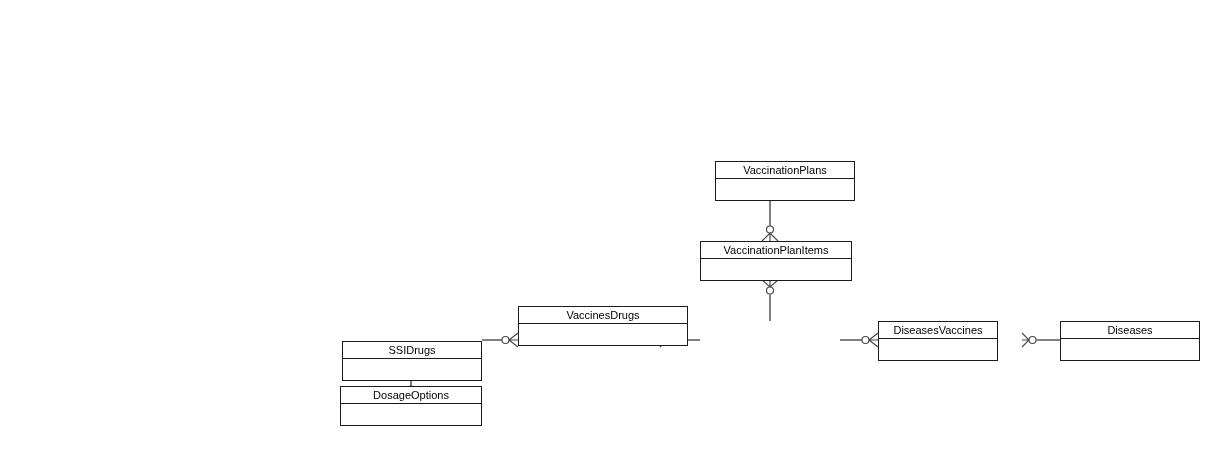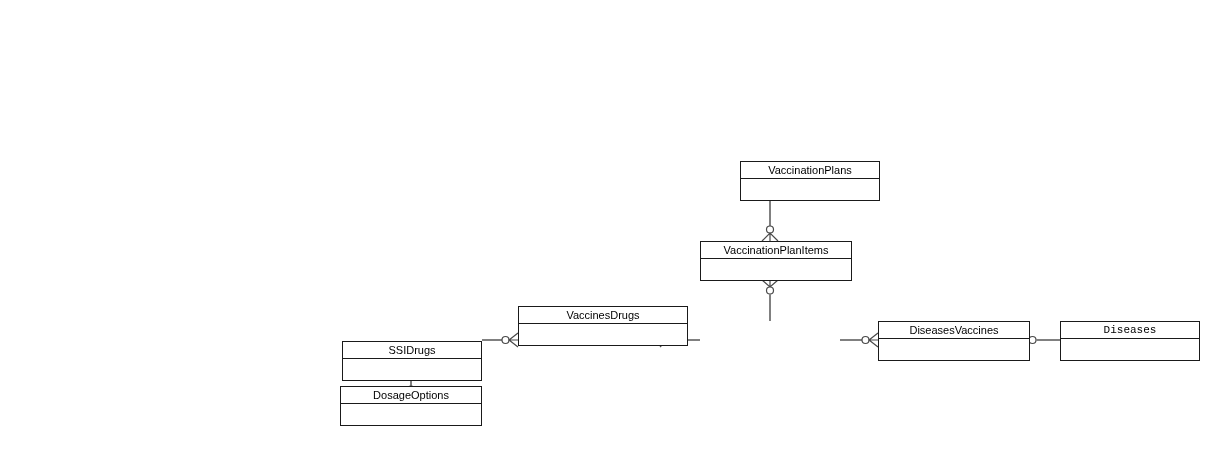"VaccinationPlans" div.entity { left: 740px -> 715px }
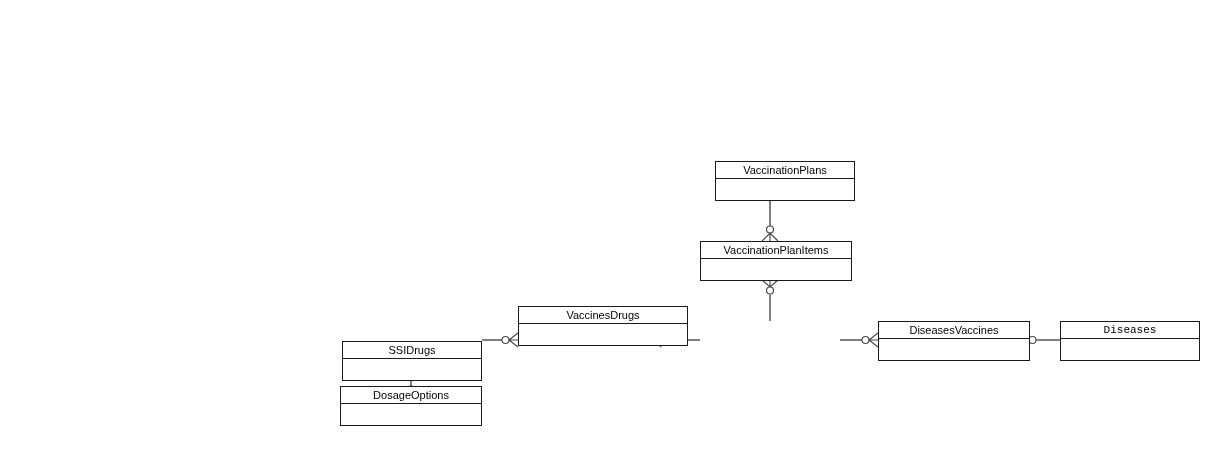"DiseasesVaccines" div.entity { width: 152px -> 120px }
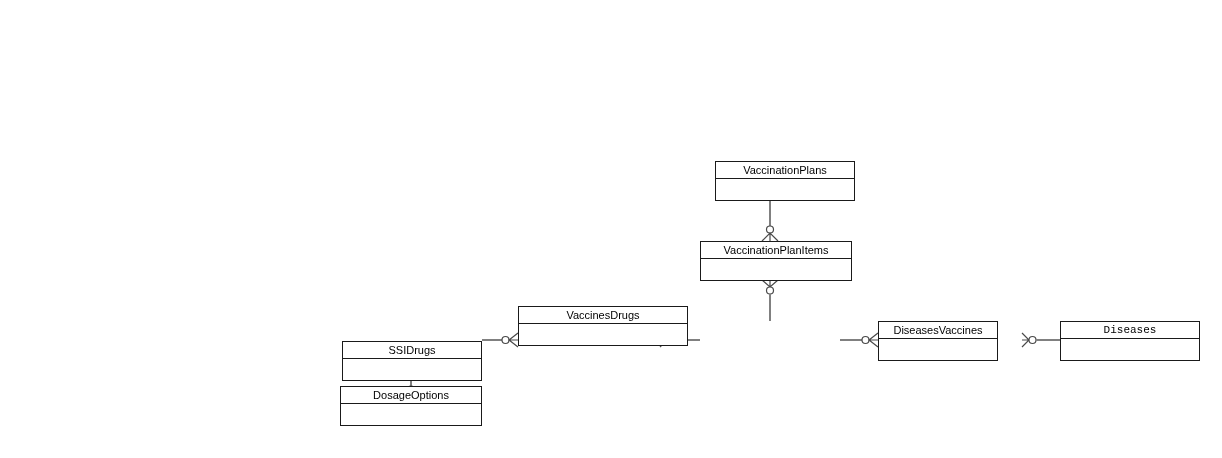"Diseases" div.entity { font-family: Liberation Mono, monospace -> none }
